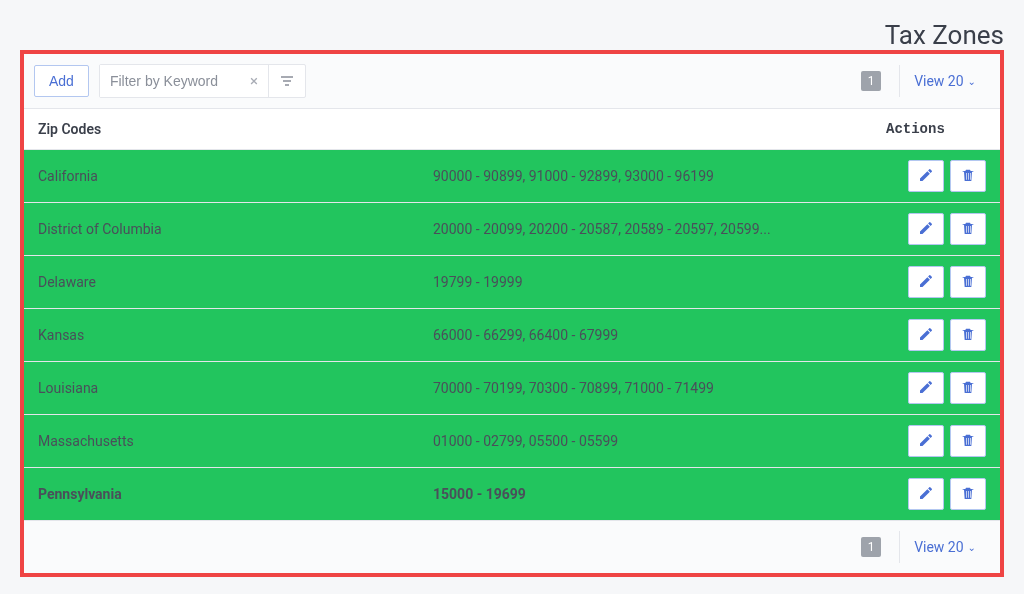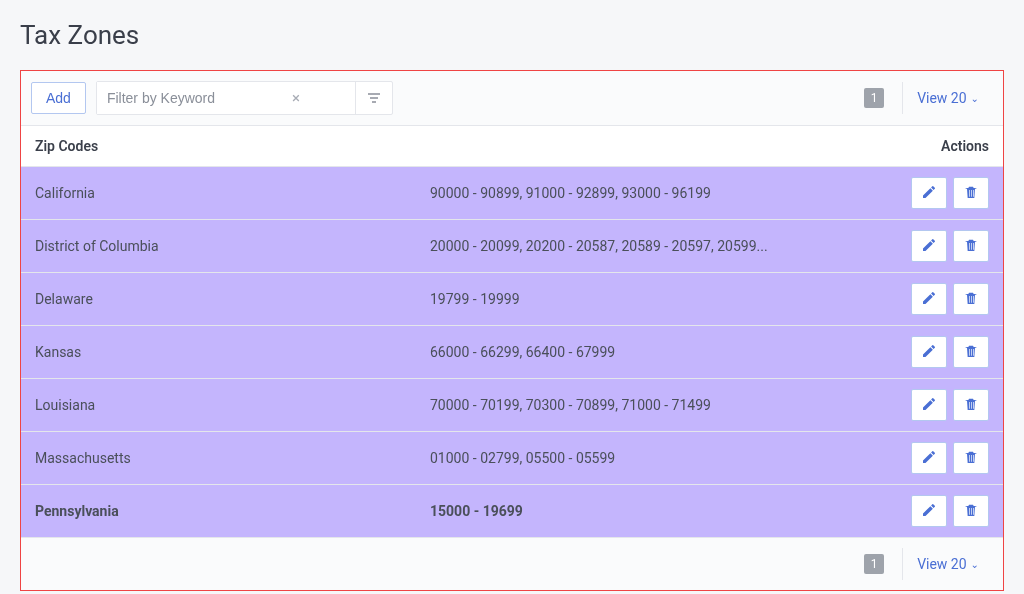"Tax Zones" .page-title { margin-bottom: 20px -> none; text-align: none -> right }
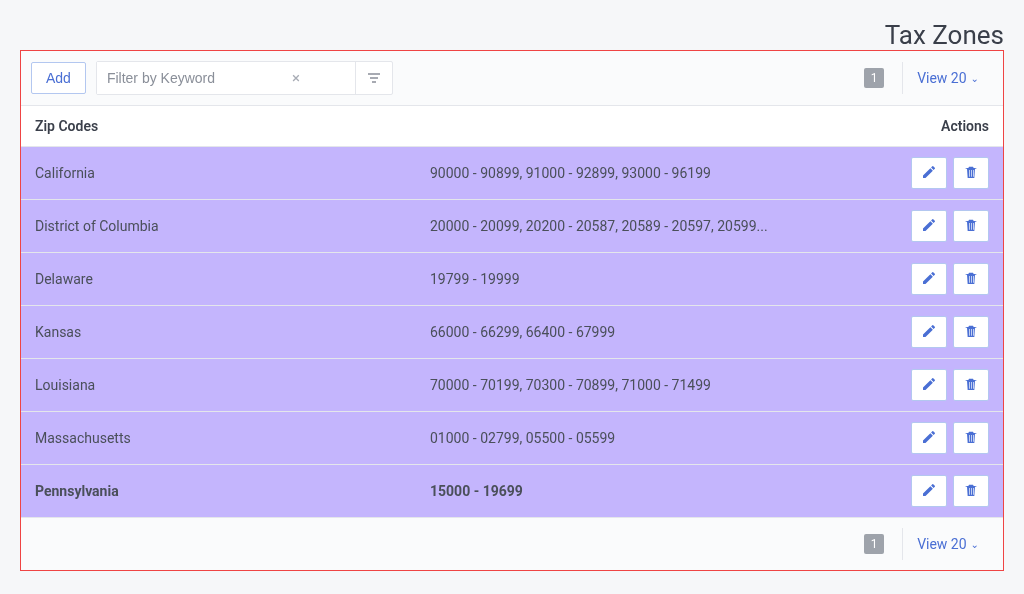"Add" .panel { background: #c4b5fd -> #22c55e; border: 1px solid #ef4444 -> 4px solid #ef4444 }
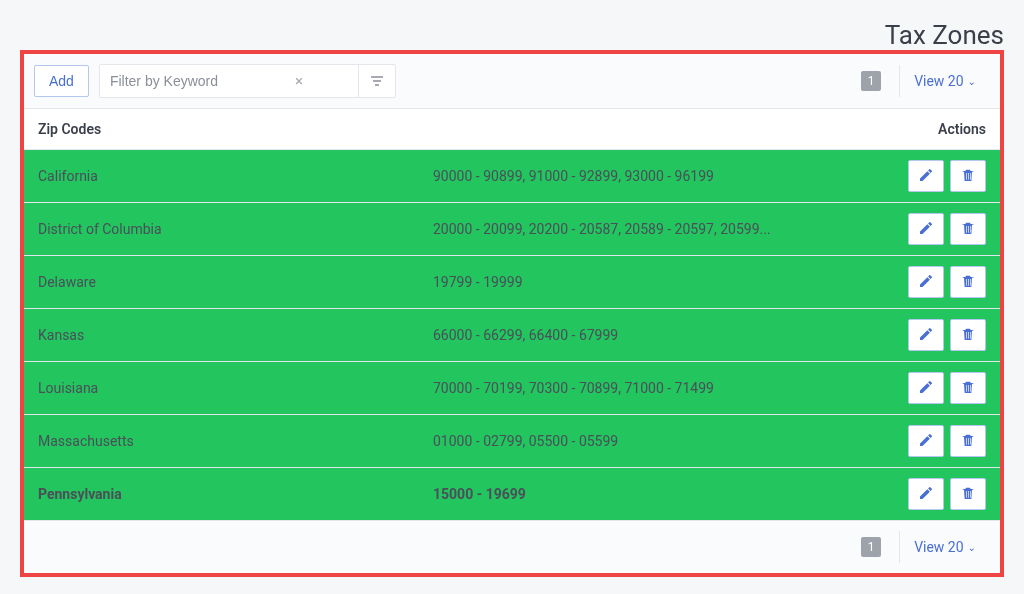"Filter by Keyword" .filter-group { gap: 45px -> none }
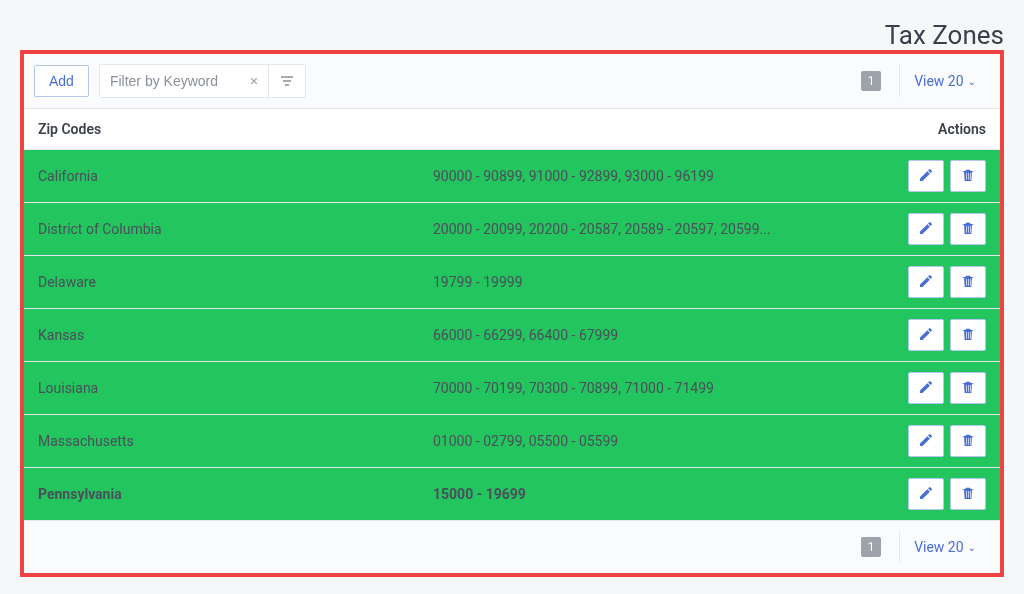"Actions" .col-actions { font-family: none -> Liberation Mono, monospace; text-align: right -> left }
